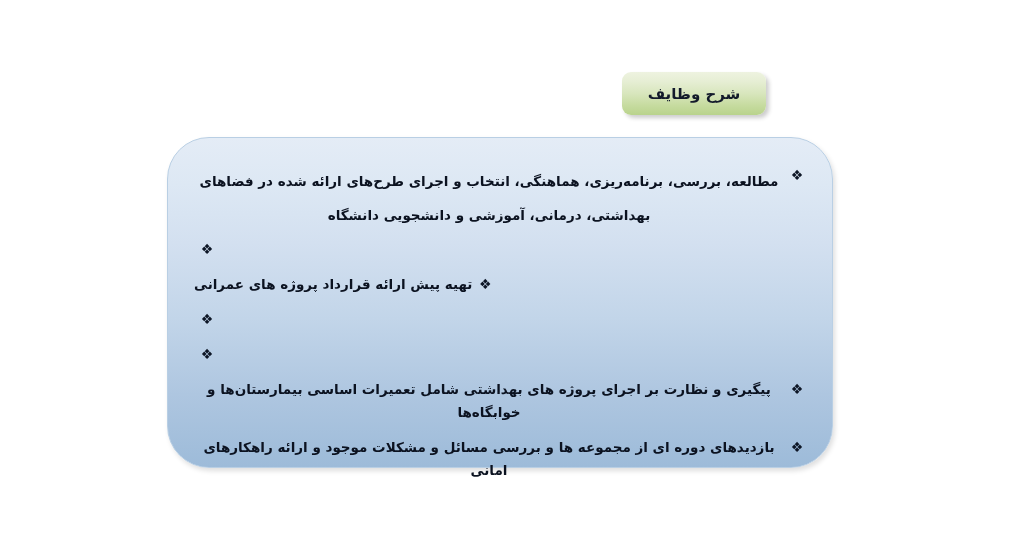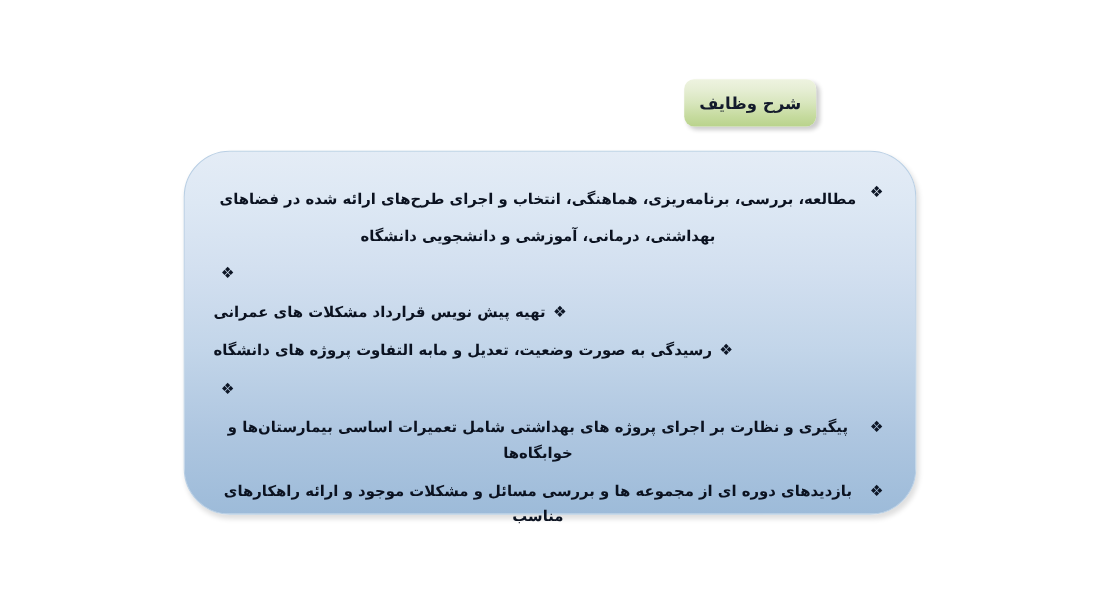"شرح وظایف" .title-box { width: 120px -> 144px }
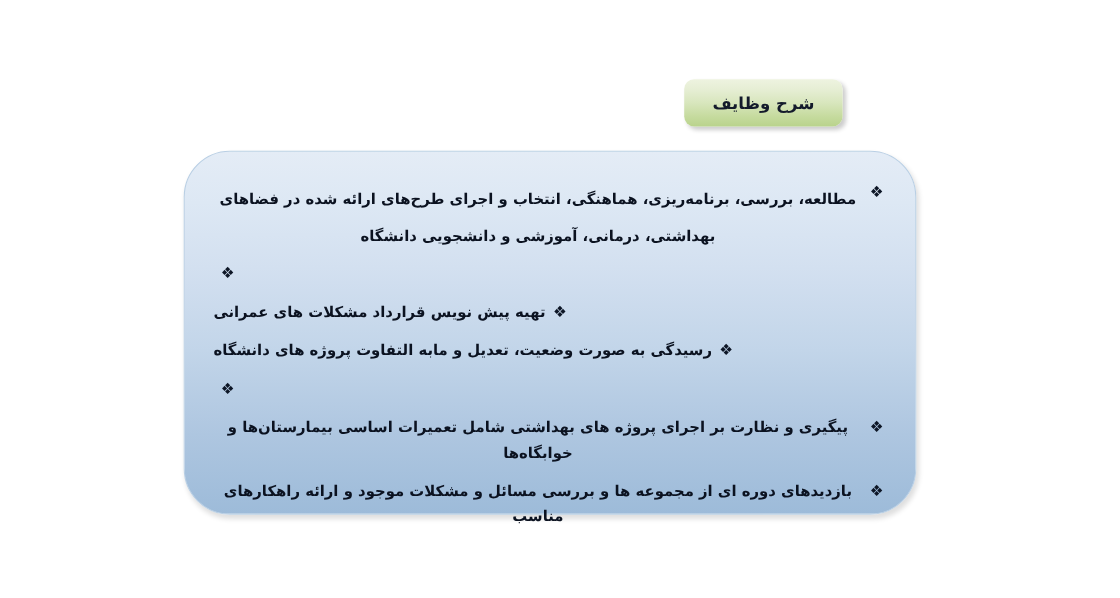"تهیه پیش نویس قرارداد مشکلات" span.bullet-text { text: نویس قرارداد مشکلات -> ارائه قرارداد پروژه }
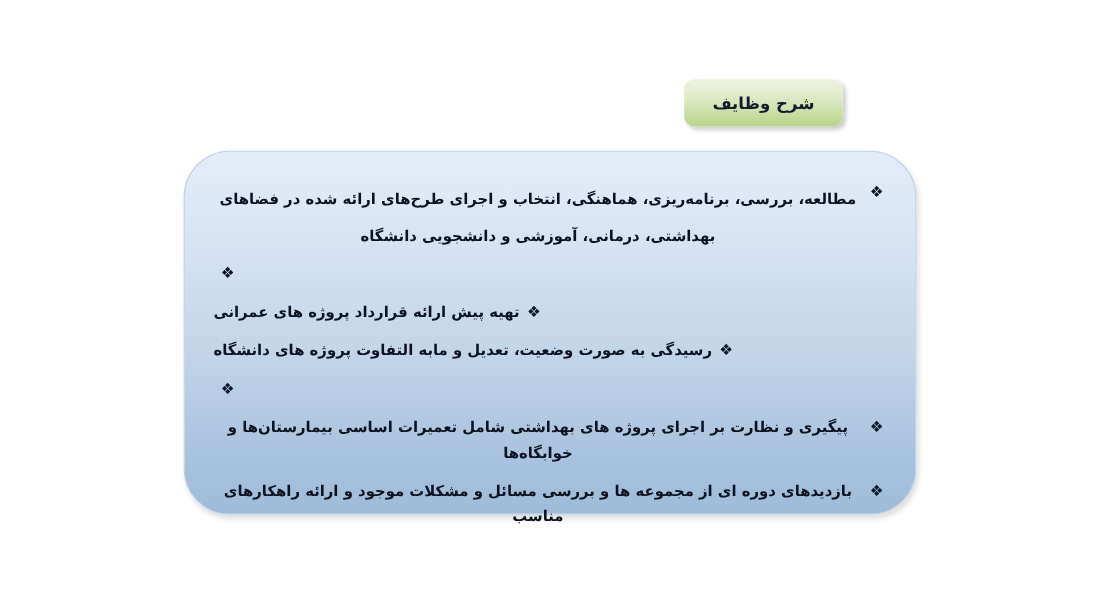"رسیدگی به صورت وضعیت، تعدیل" span.bullet-text { html: <span>رسیدگی به صورت وضعیت، تعدیل و مابه التفاوت پروژه های دانشگاه</span> -> none }
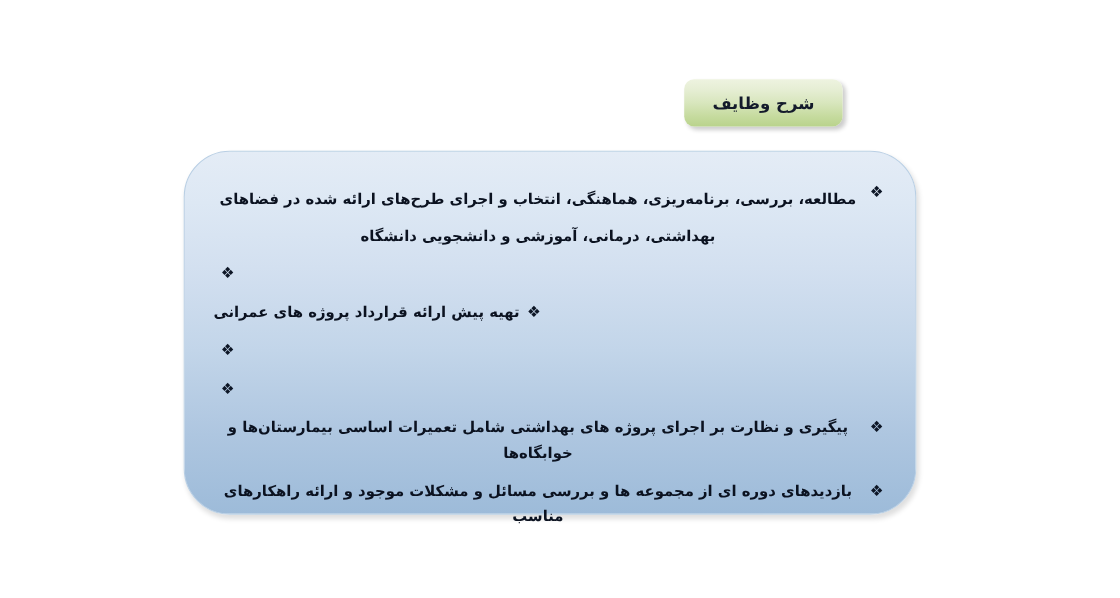"بازدیدهای دوره ای از مجموعه" span.bullet-text { text: مناسب -> امانی }
